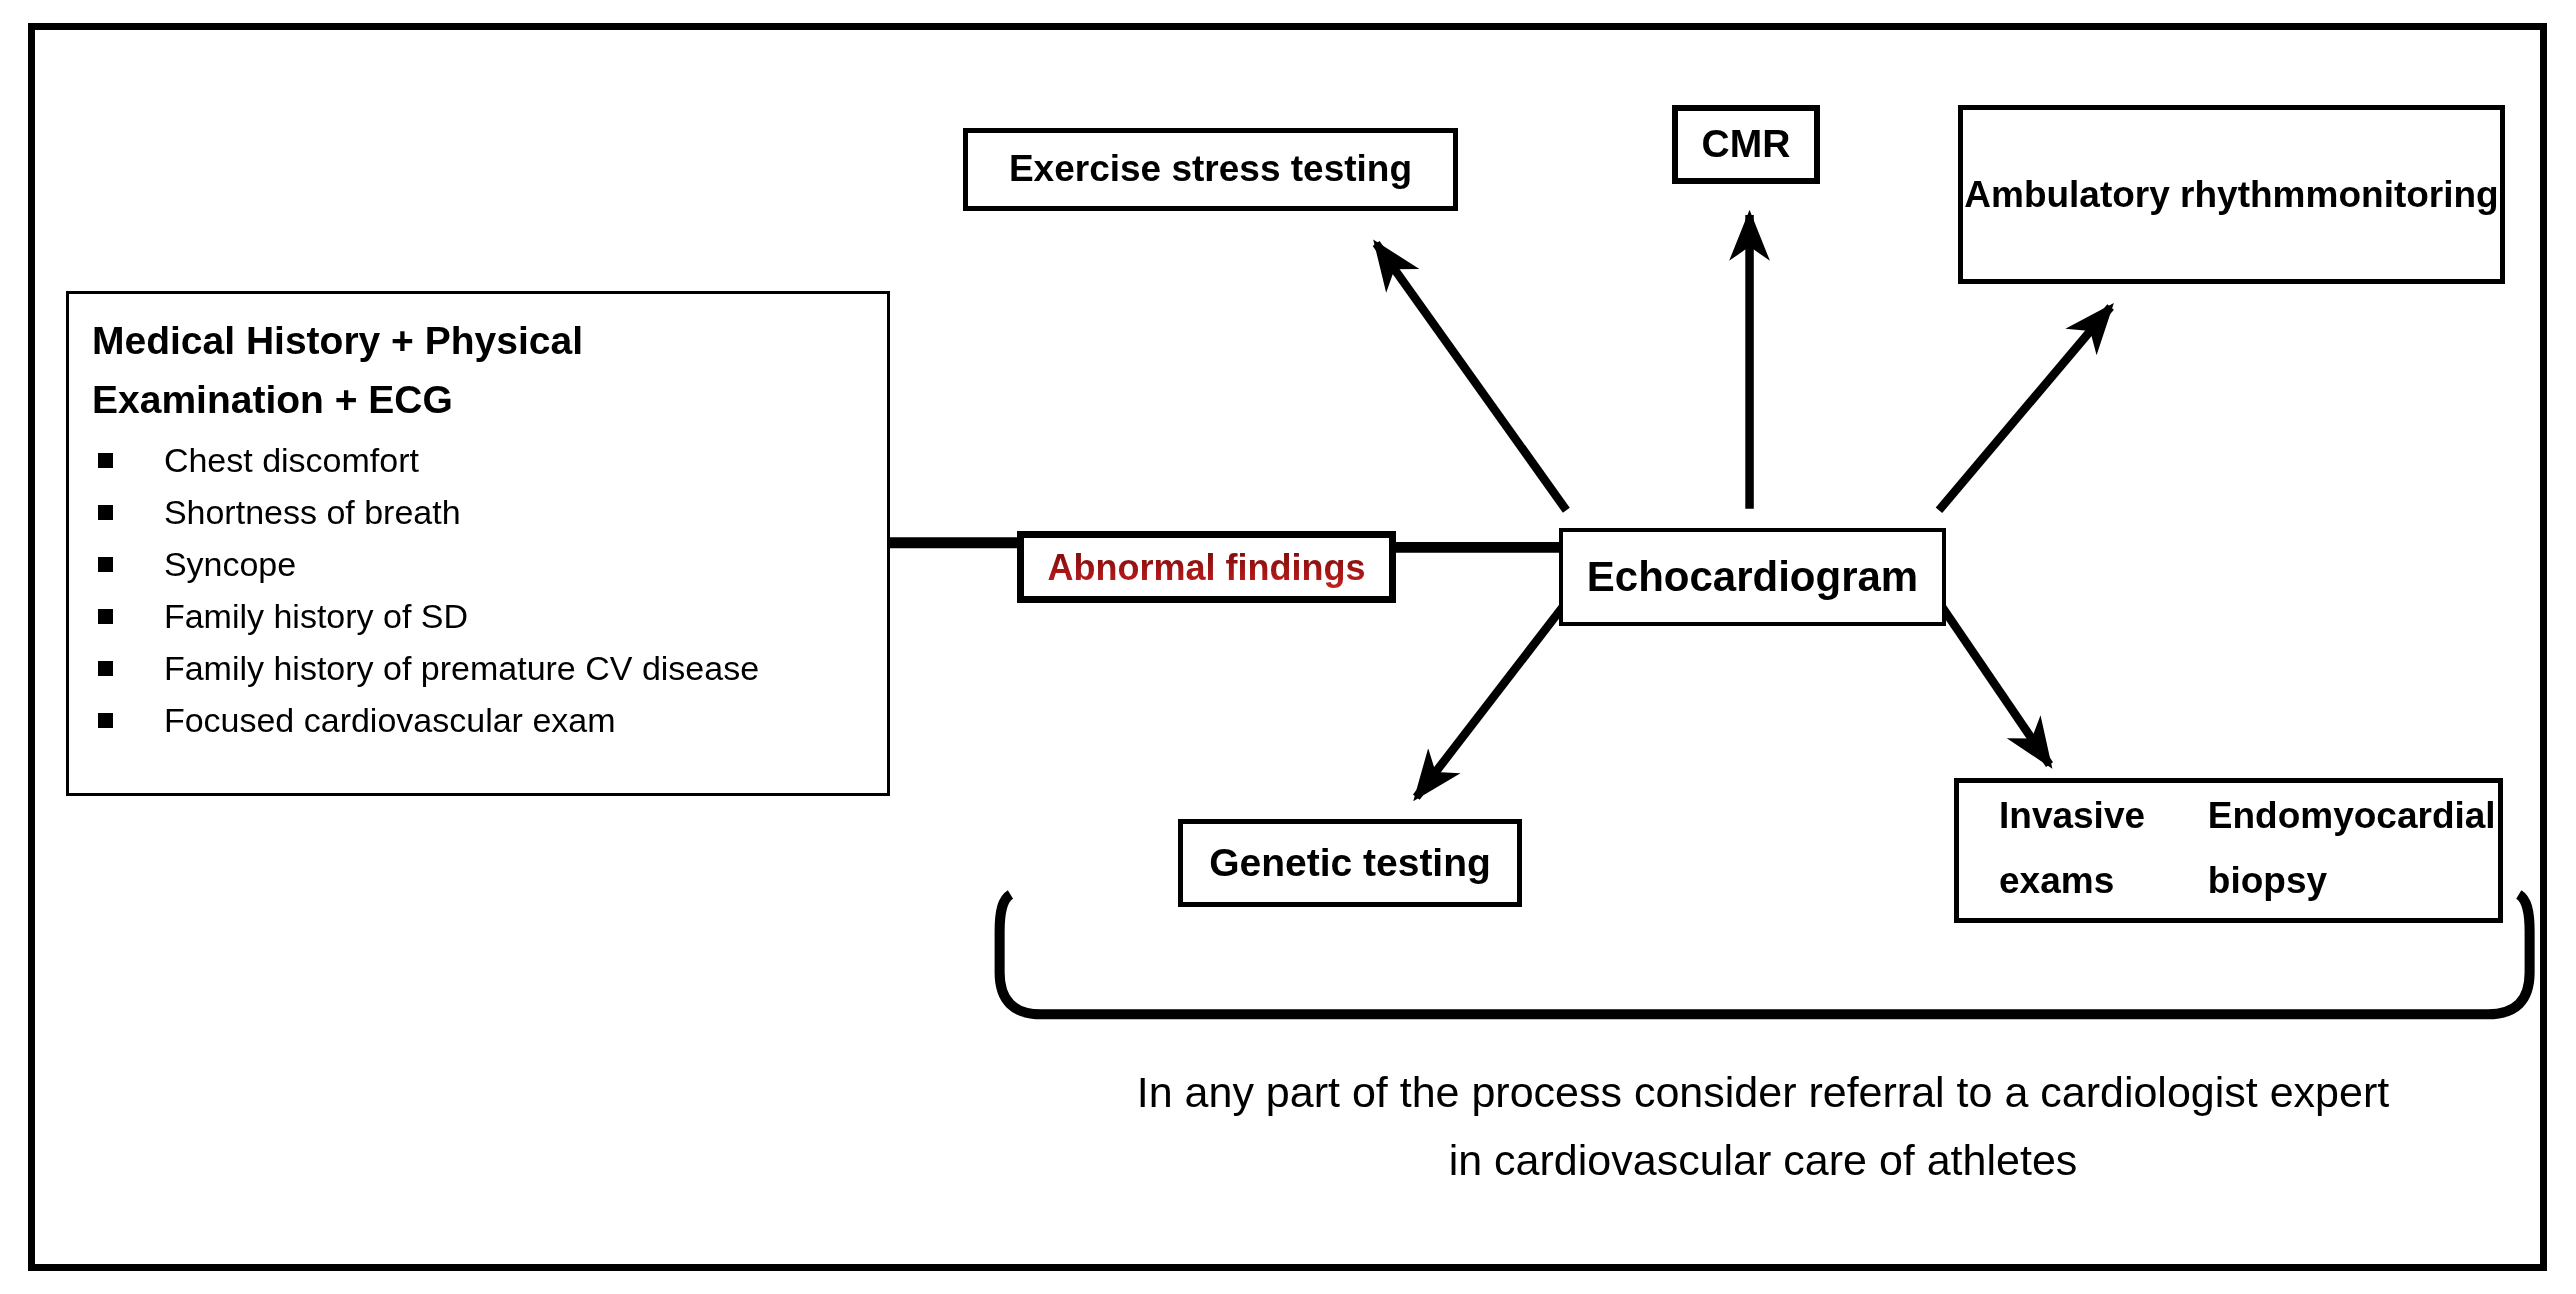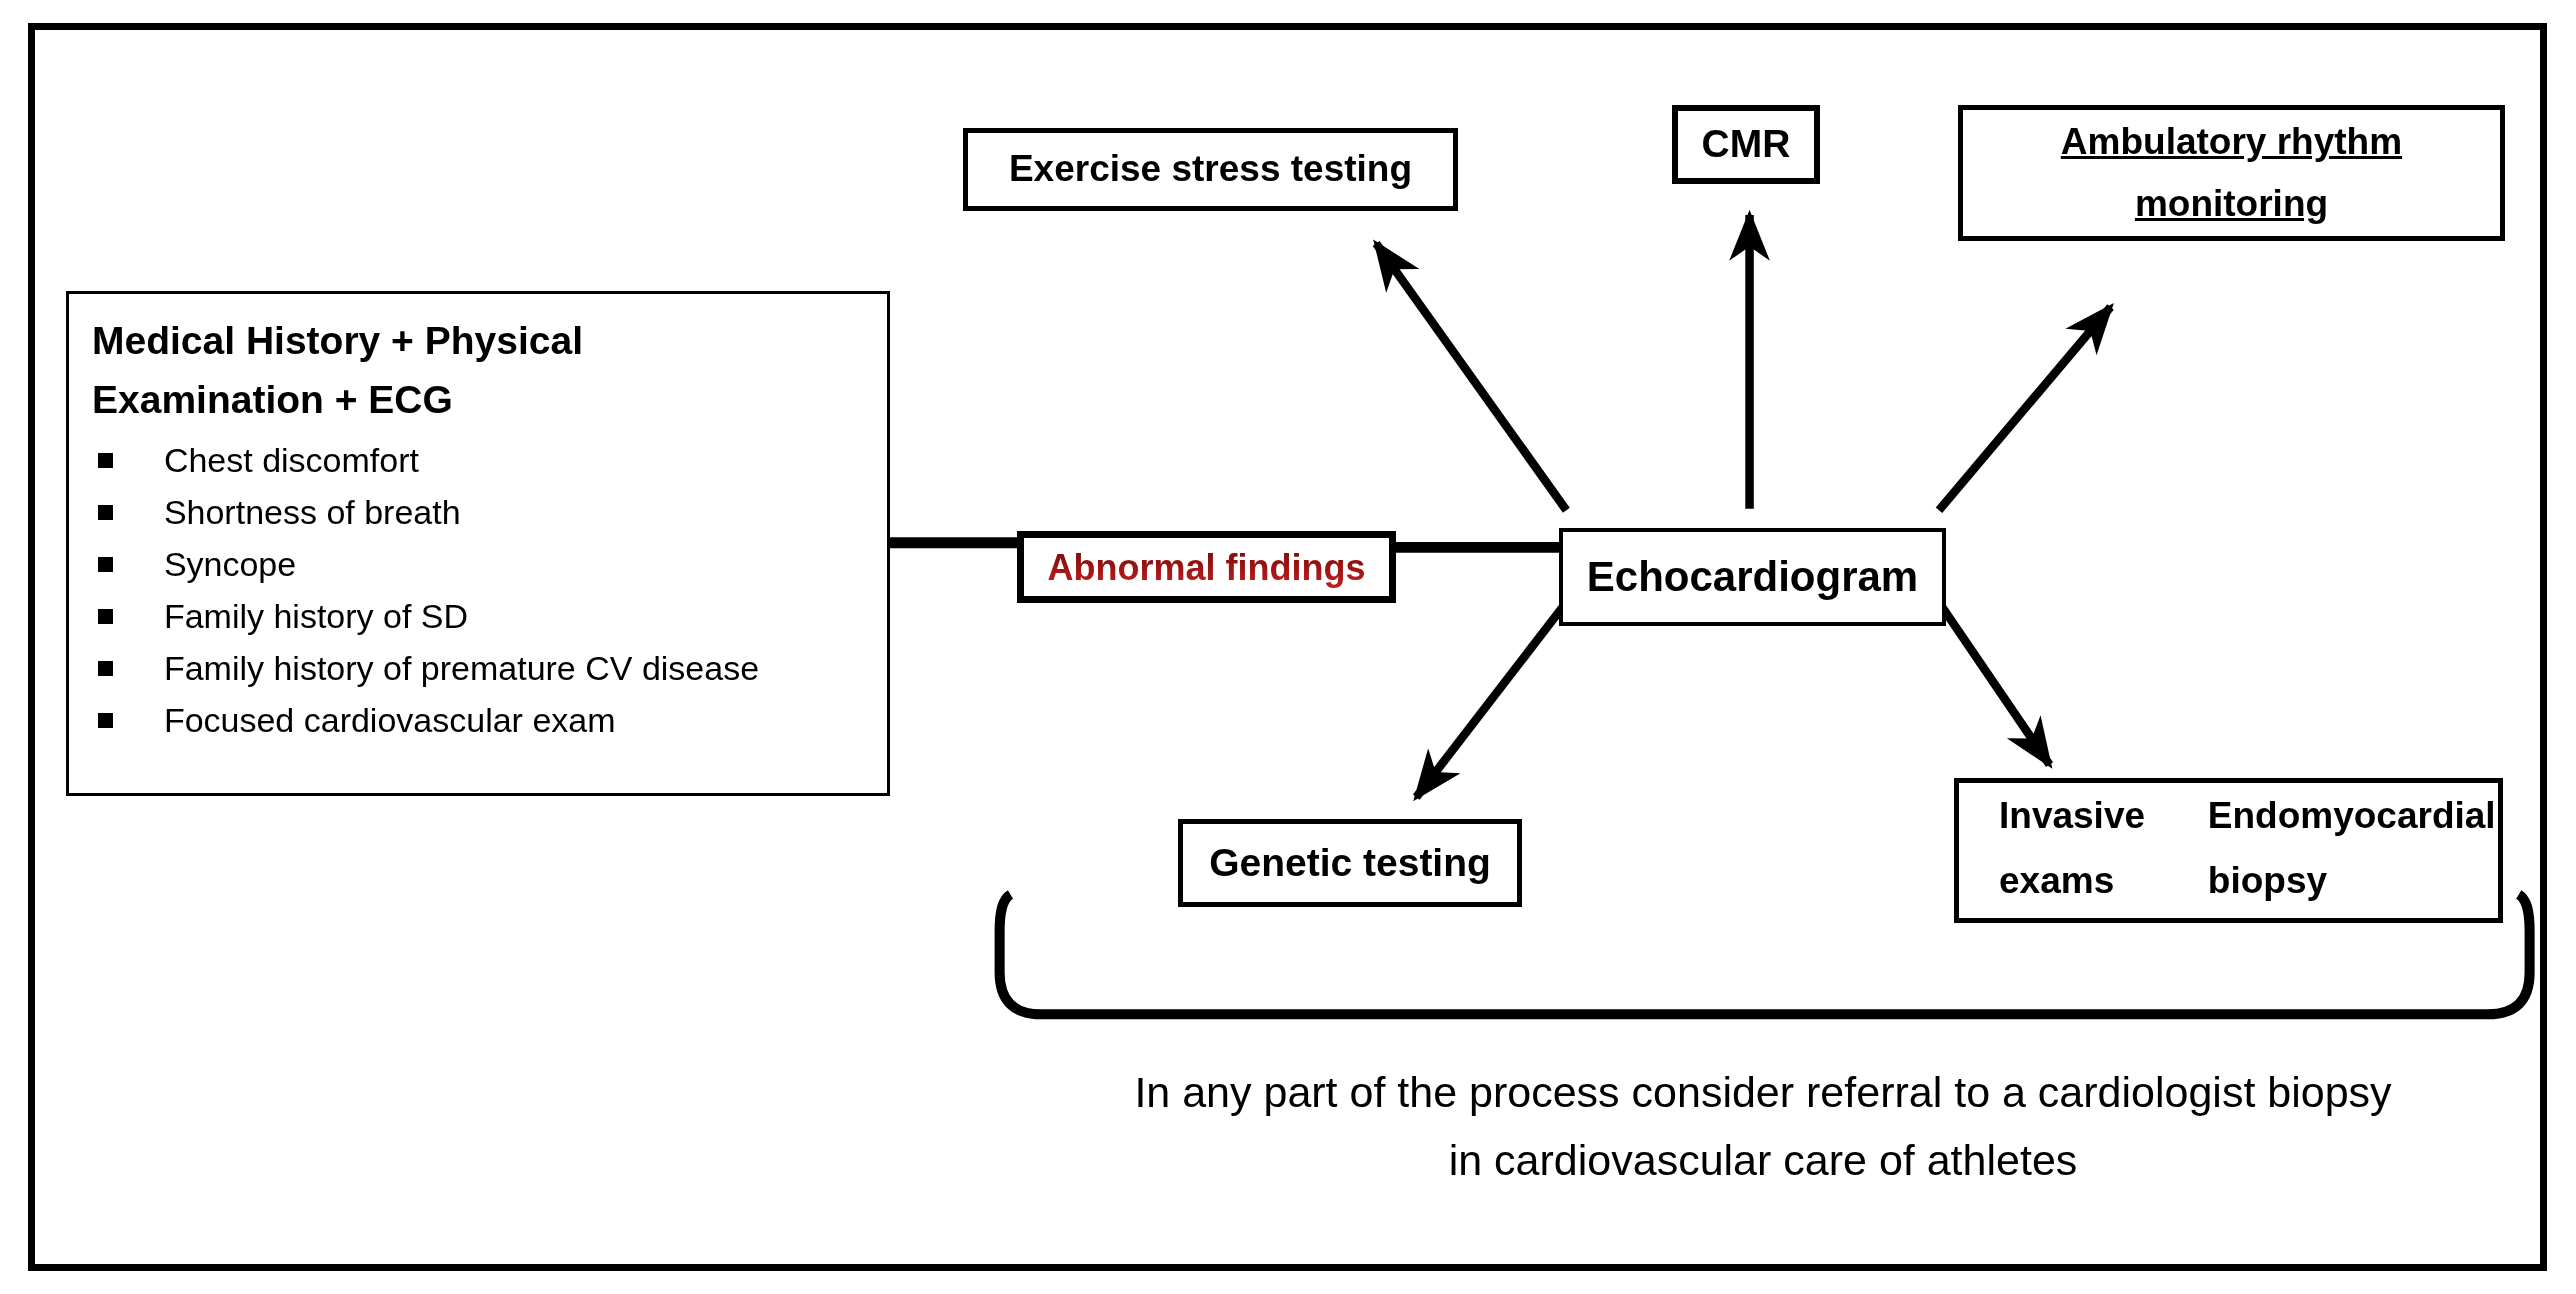"Ambulatory rhythm" #ambulatory-box { flex-direction: column -> row; height: 136px -> 179px; text-decoration: underline -> none }
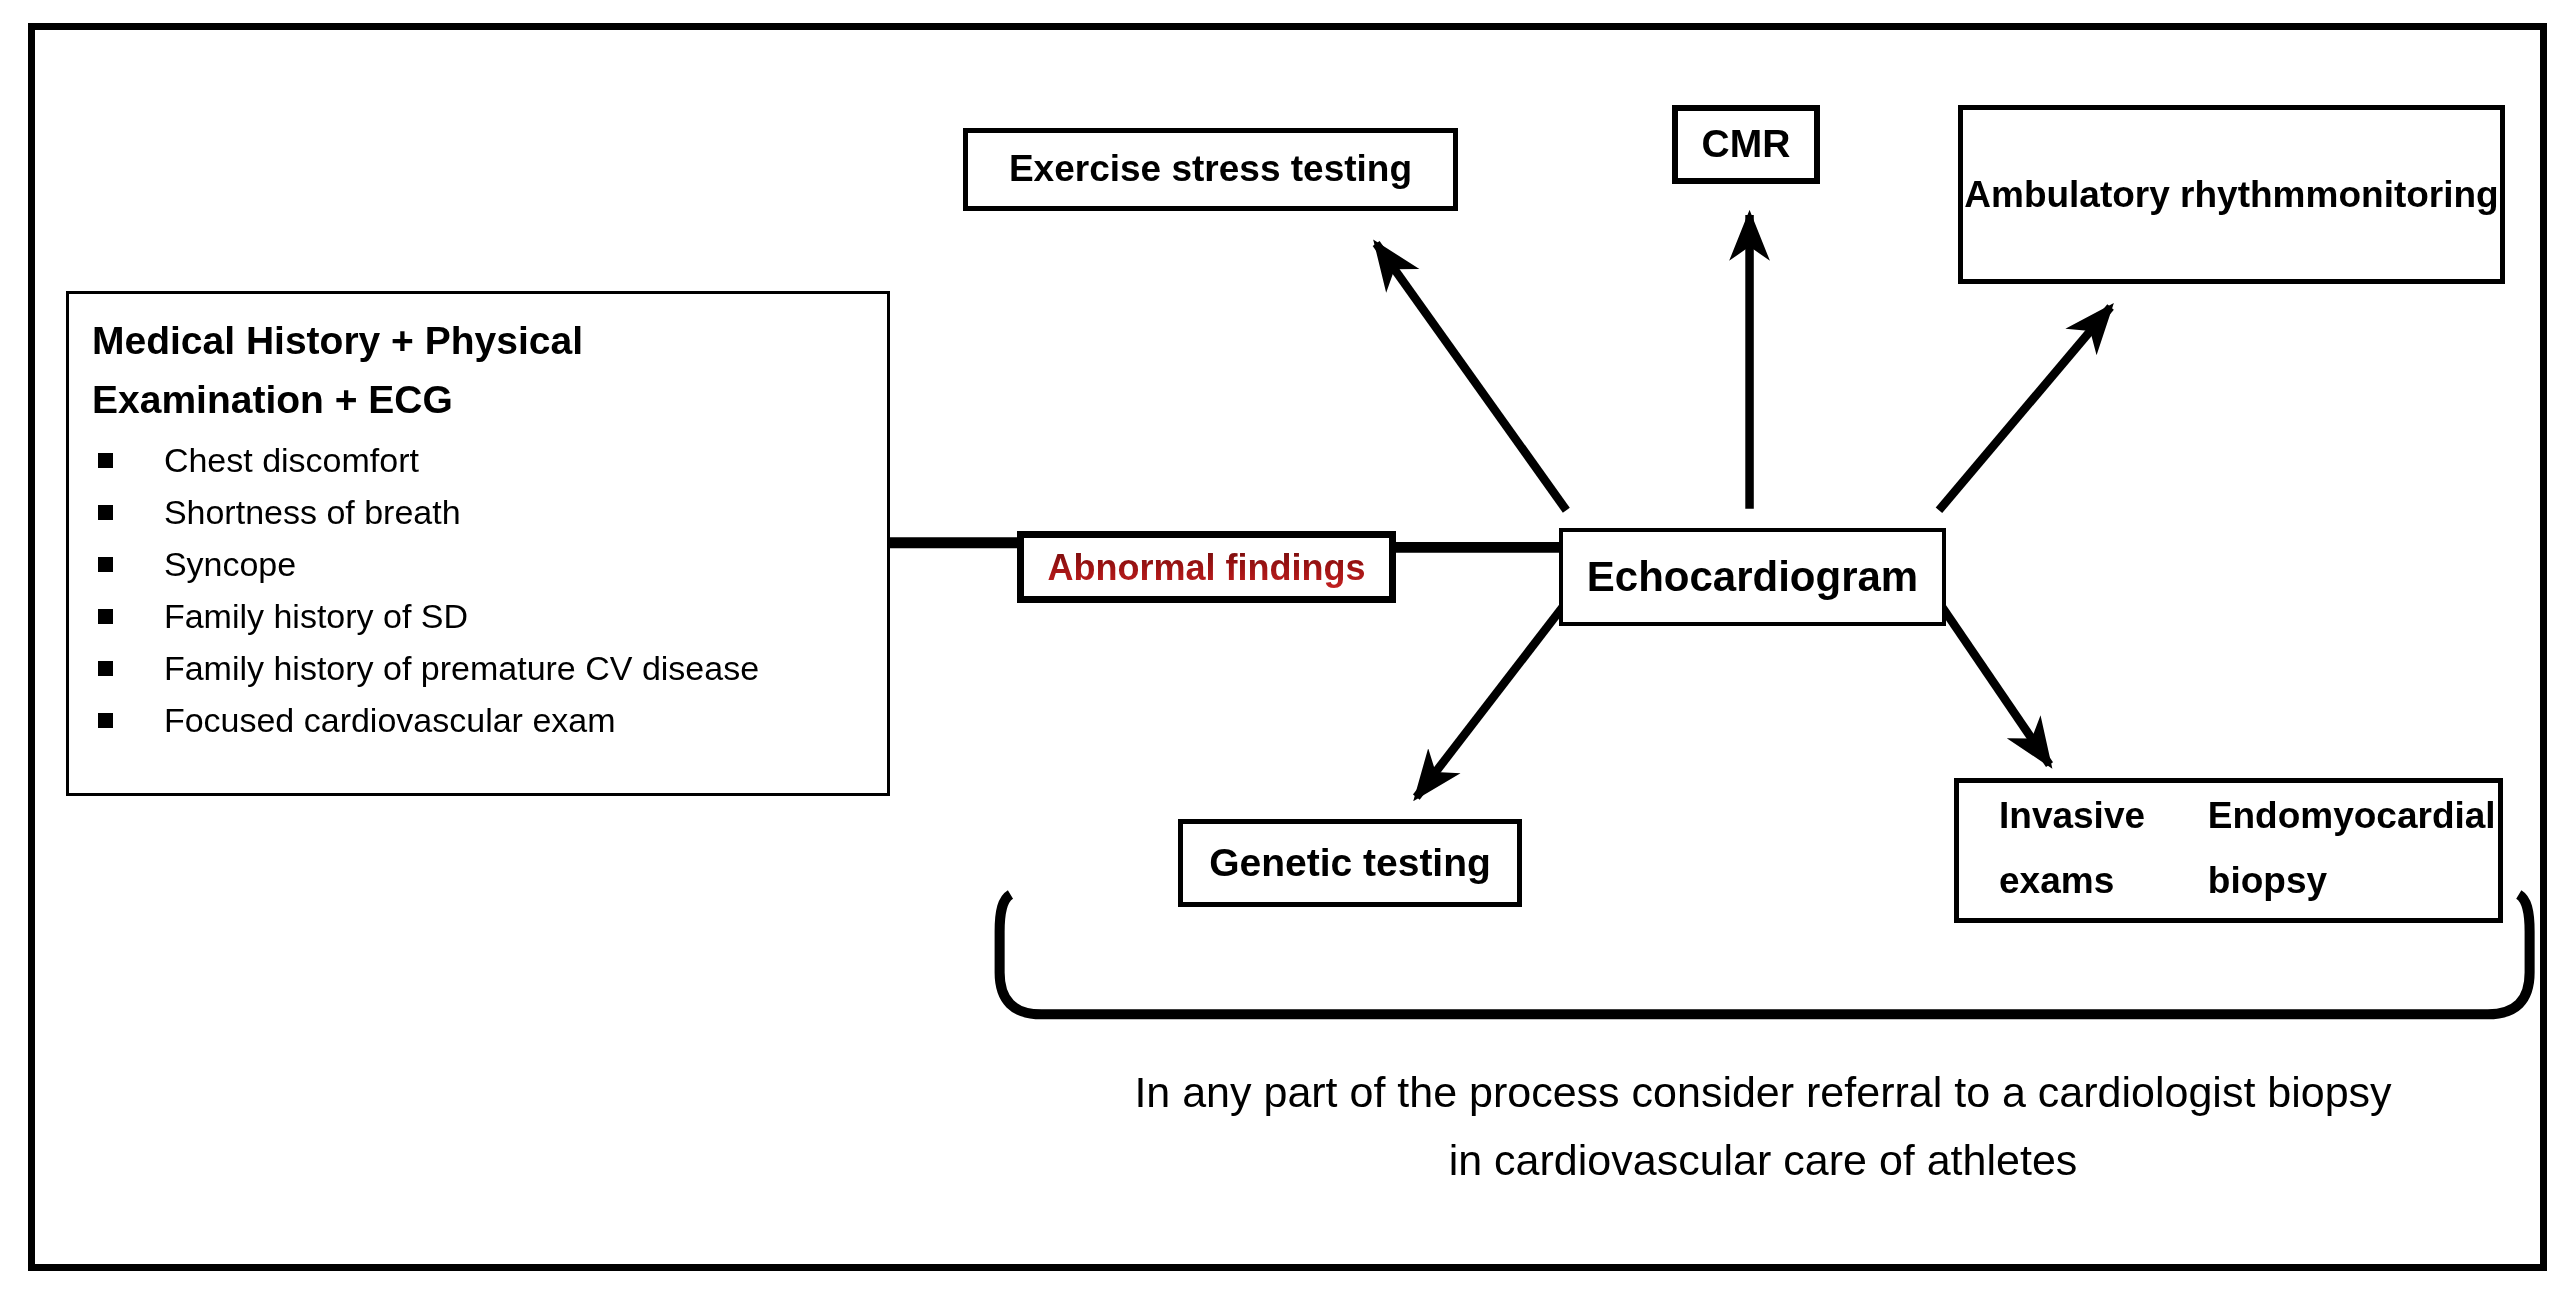"In any part of the" div { text: biopsy -> expert }
